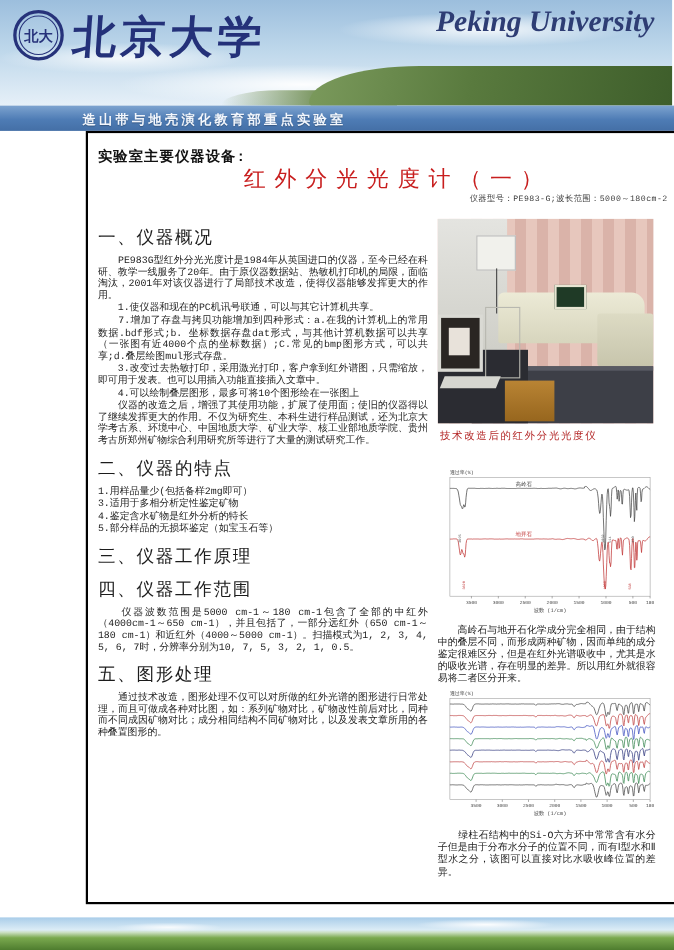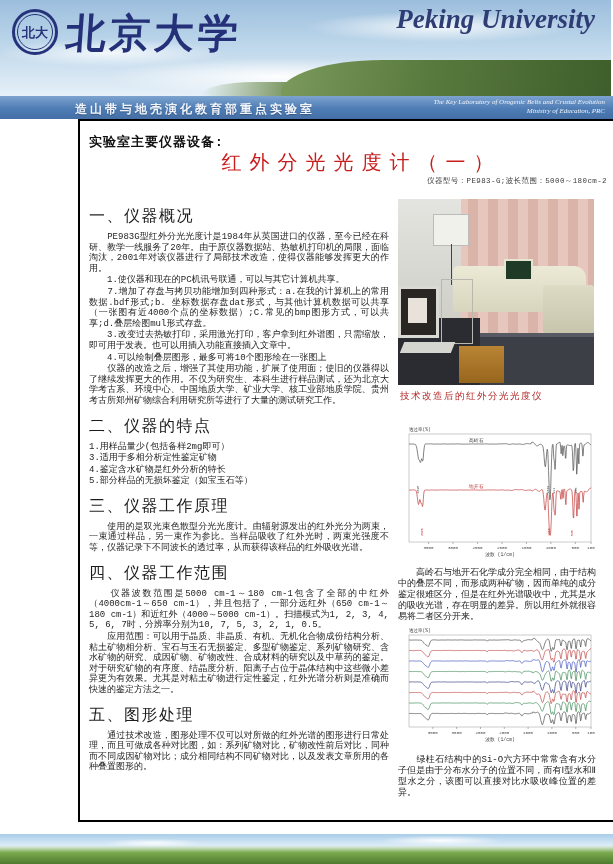"The Key Laboratory of Orogenic" div.band-en { html: <div> <div>The Key Laboratory of Orogenic Belts and Crustal Evolution</div> <div>Ministry of Education, PRC</div> </div> -> none }
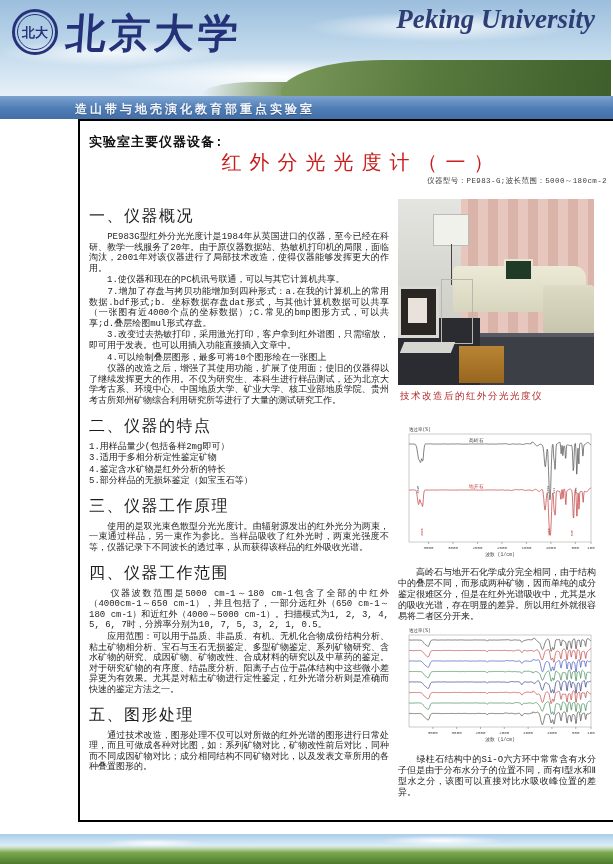"使用的是双光束色散型分光光度计。由辐射源发出的红外光分为两束，一束通过样品，另一" div.para { html: <div> 使用的是双光束色散型分光光度计。由辐射源发出的红外光分为两束，一束通过样品，另一束作为参比。当样品吸收了红外光时，两束光强度不等，仪器记录下不同波长的透过率，从而获得该样品的红外吸收光谱。</div> -> none }
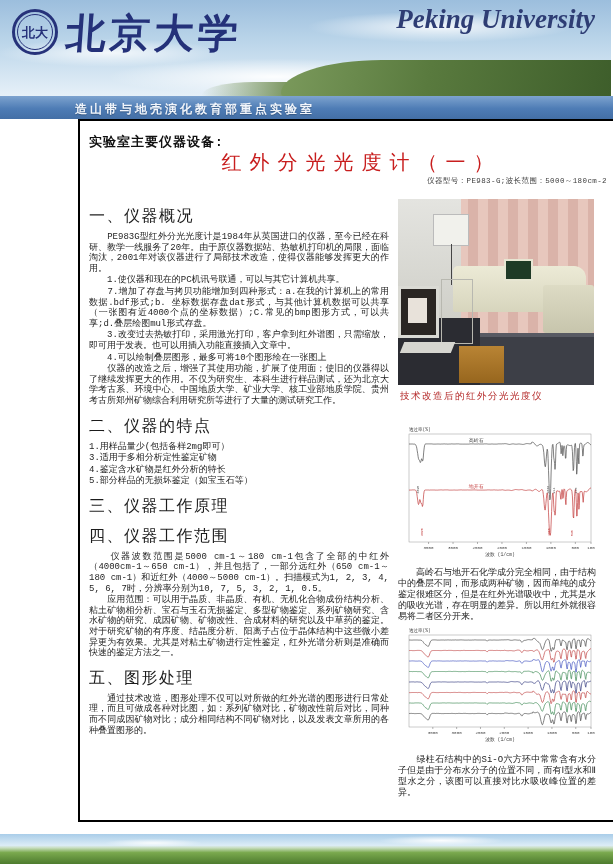"应用范围：可以用于晶质、非晶质、有机、无机化合物成份结构分析、粘土矿物相分析、宝" div.para { html: <div> 应用范围：可以用于晶质、非晶质、有机、无机化合物成份结构分析、粘土矿物相分析、宝石与玉石无损鉴定、多型矿物鉴定、系列矿物研究、含水矿物的研究、成因矿物、矿物改性、合成材料的研究以及中草药的鉴定。对于研究矿物的有序度、结晶度分析、阳离子占位于晶体结构中这些微小差异更为有效果。尤其是对粘土矿物进行定性鉴定，红外光谱分析则是准确而快速的鉴定方法之一。</div> -> none }
